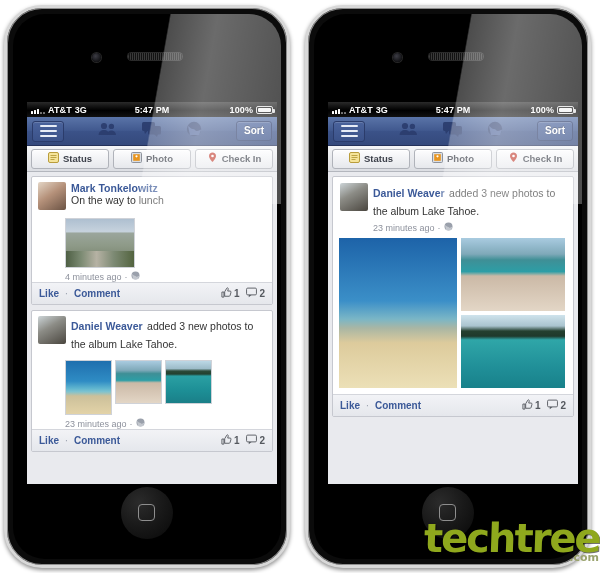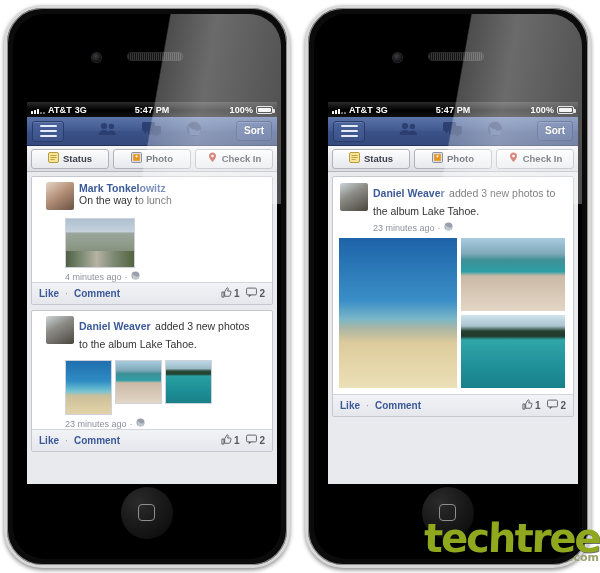"Daniel Weaver added 3 new" .story-body { padding: 5px 14px 4px -> 5px 6px 4px }
